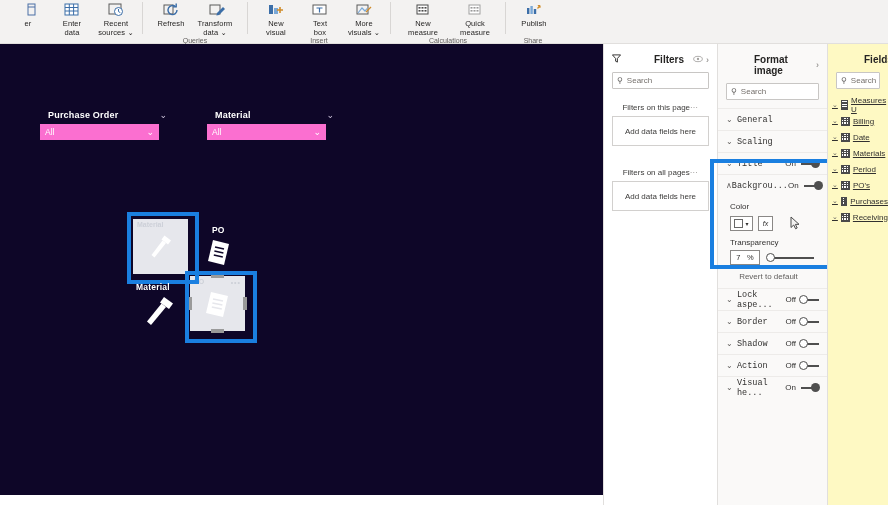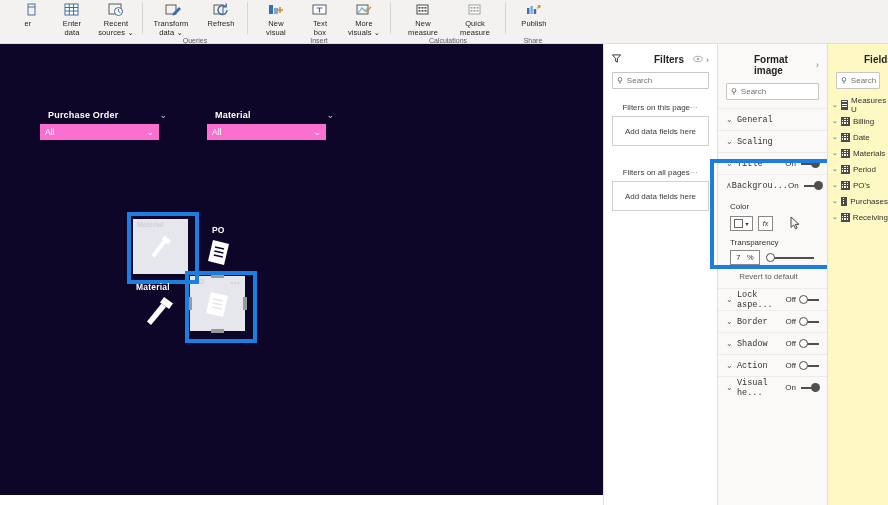"Transform" div.rb-btn { order: before "Refresh" -> after "Refresh" }
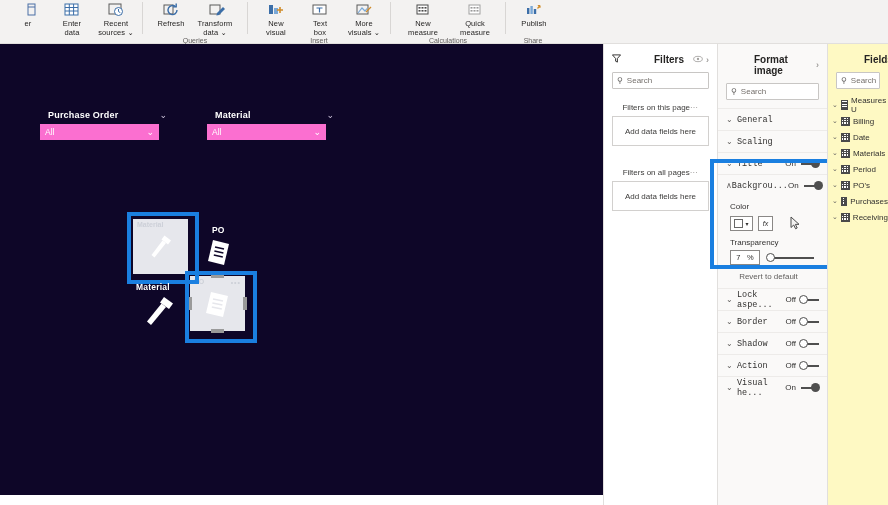"Measures U" .fld-row { text-decoration: none -> underline }
